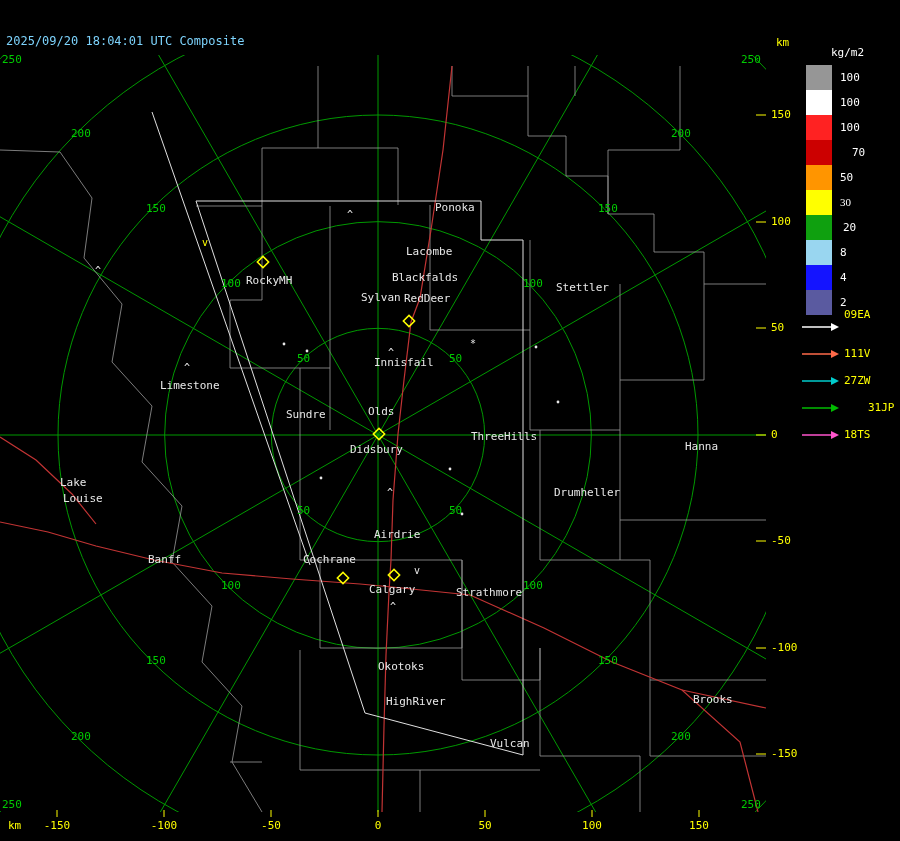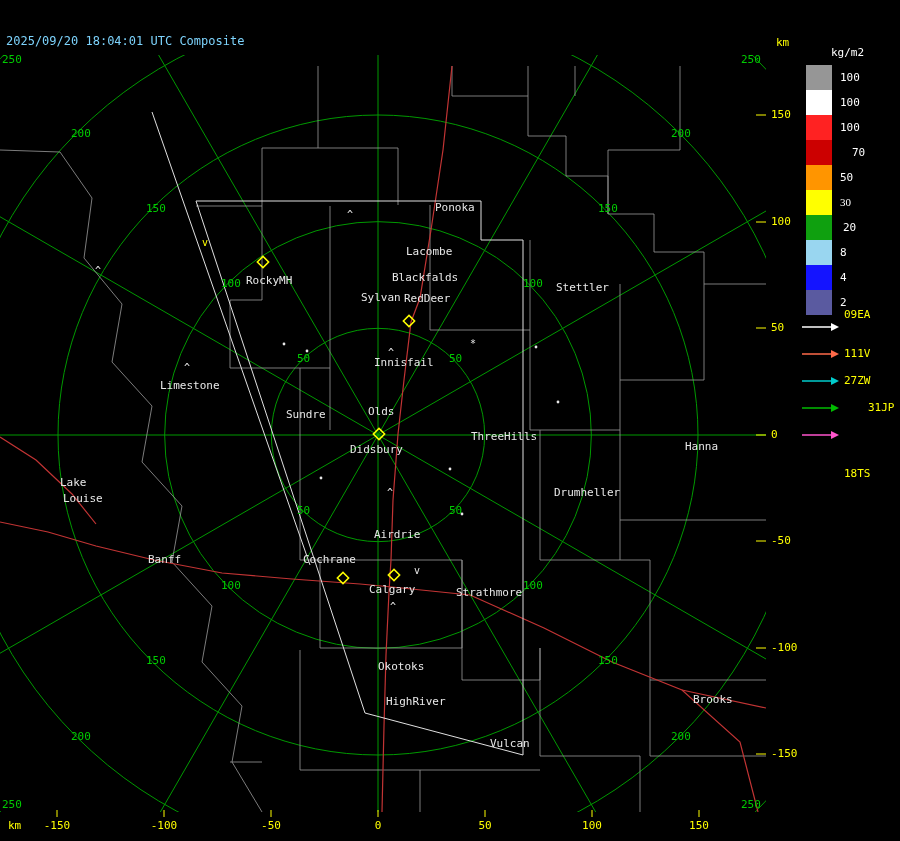"18TS" div.stnlab { margin-top: 39px -> none }
